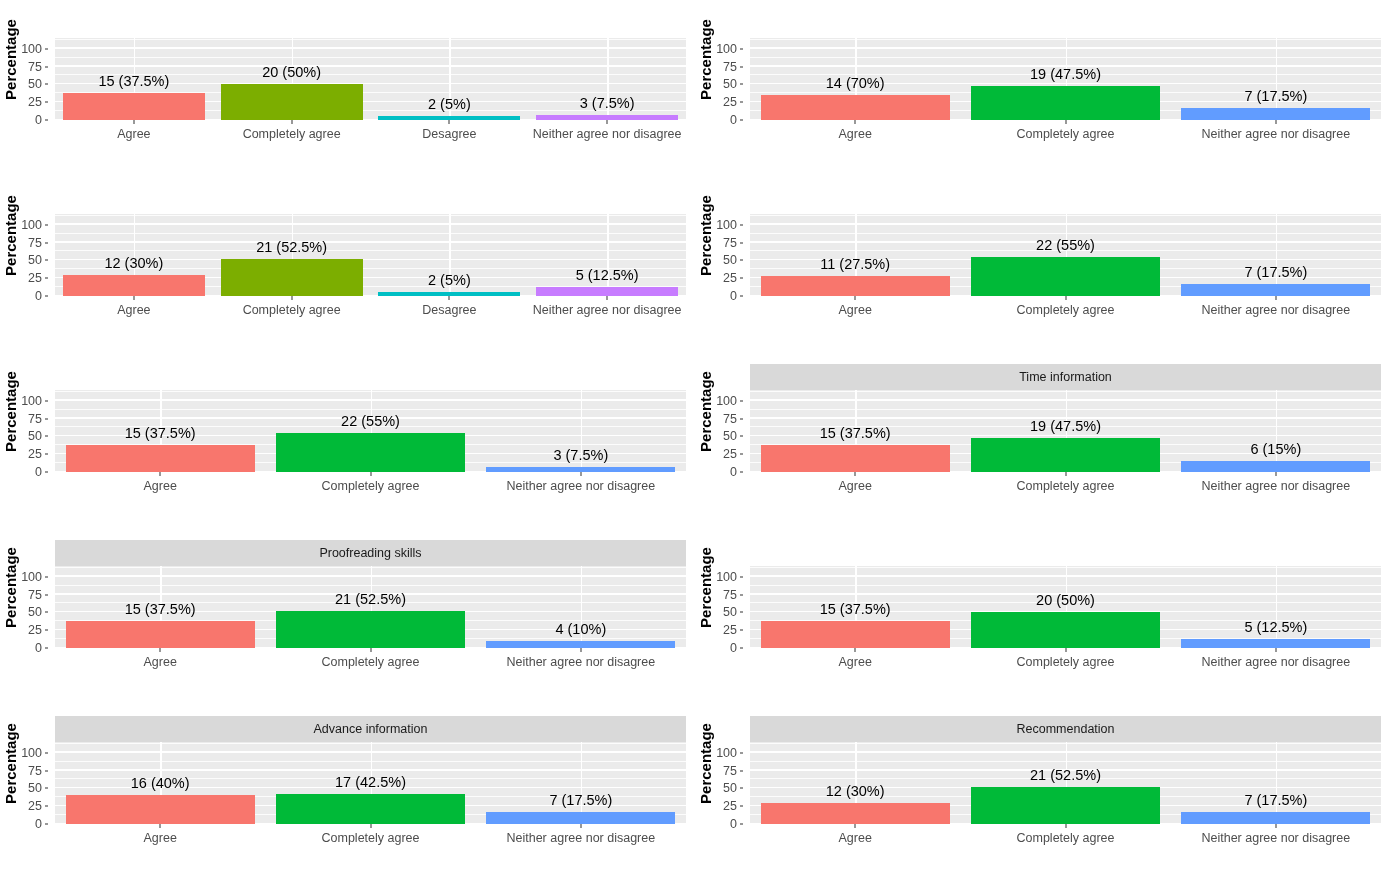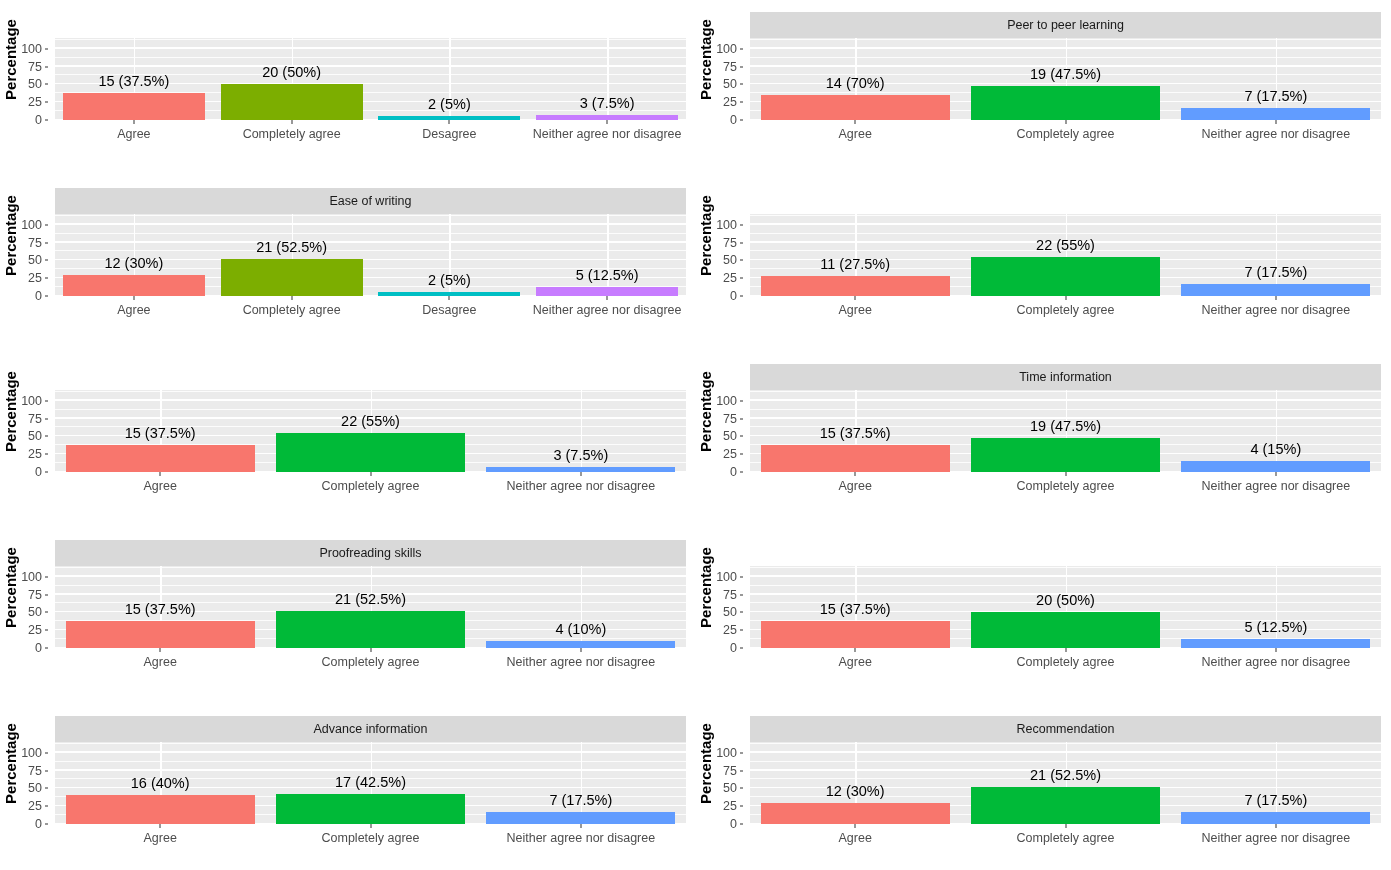"Peer to peer learning" div.strip { html: <div> <div>Peer to peer learning</div> </div> -> none }
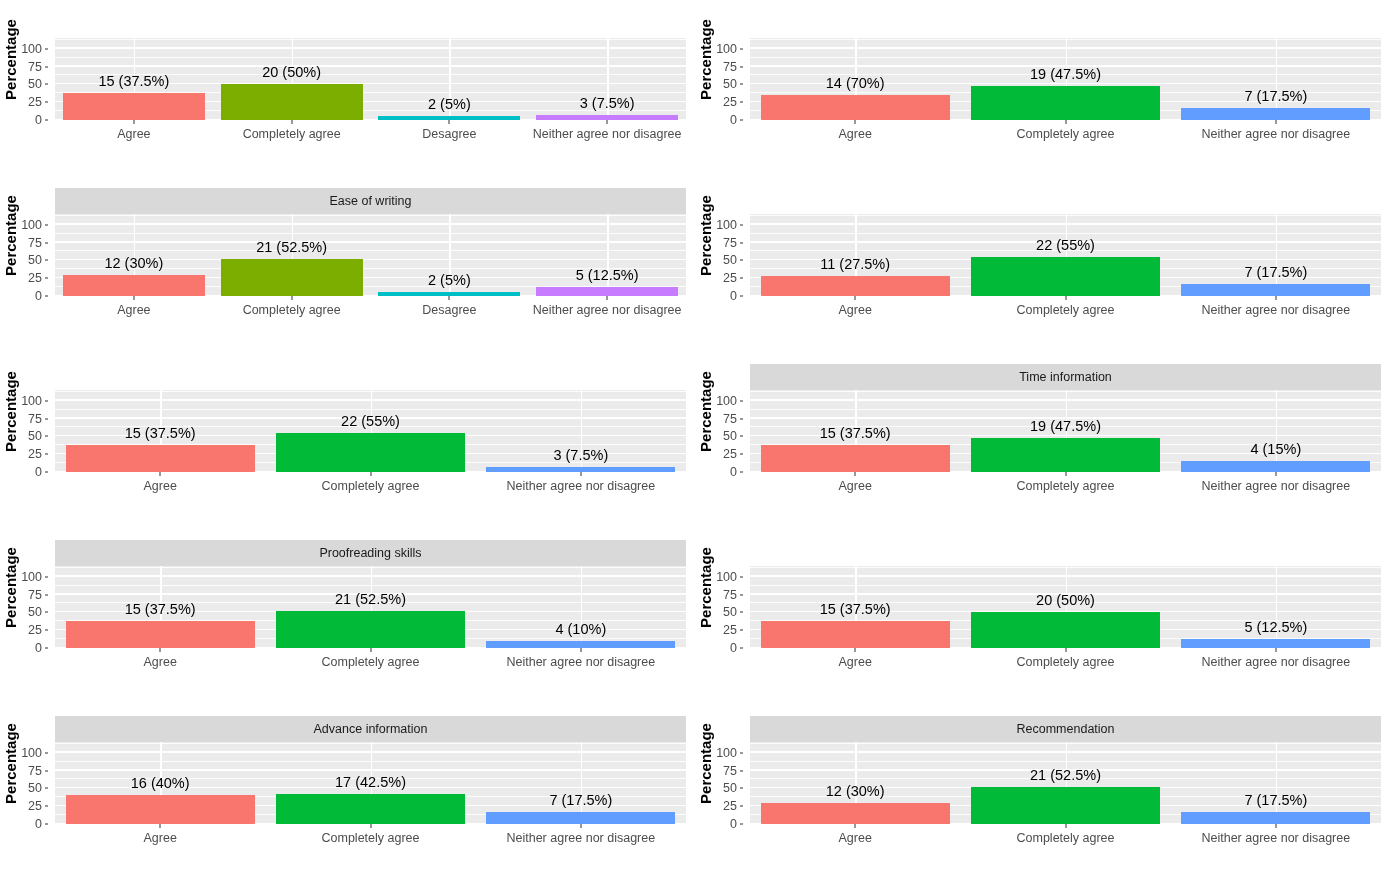"Ease of writing" div.strip { html: <div> <div>Ease of writing</div> </div> -> none }
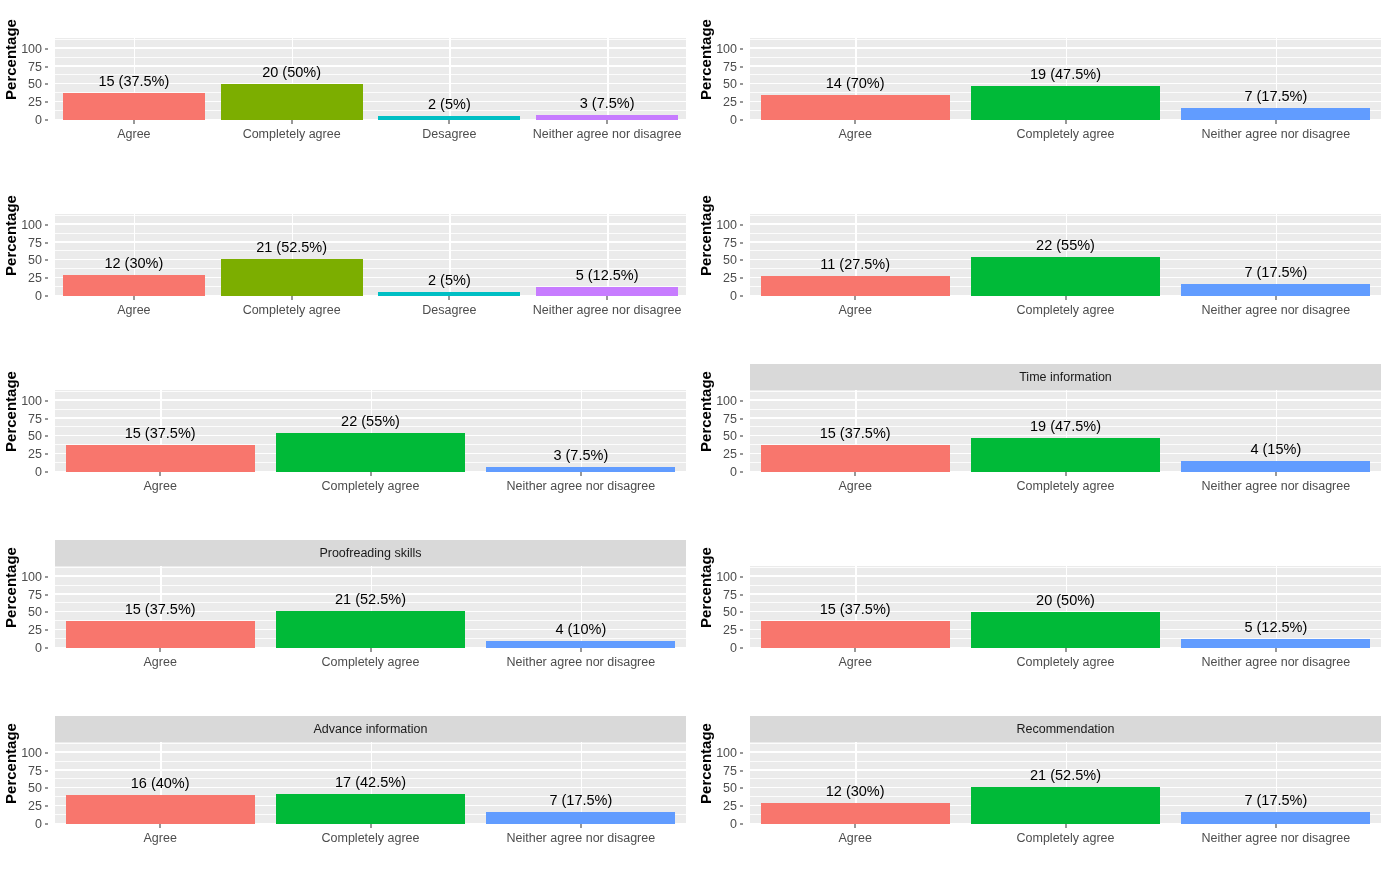"4 (15%)" div.barlabel { text: 4 -> 6 }
